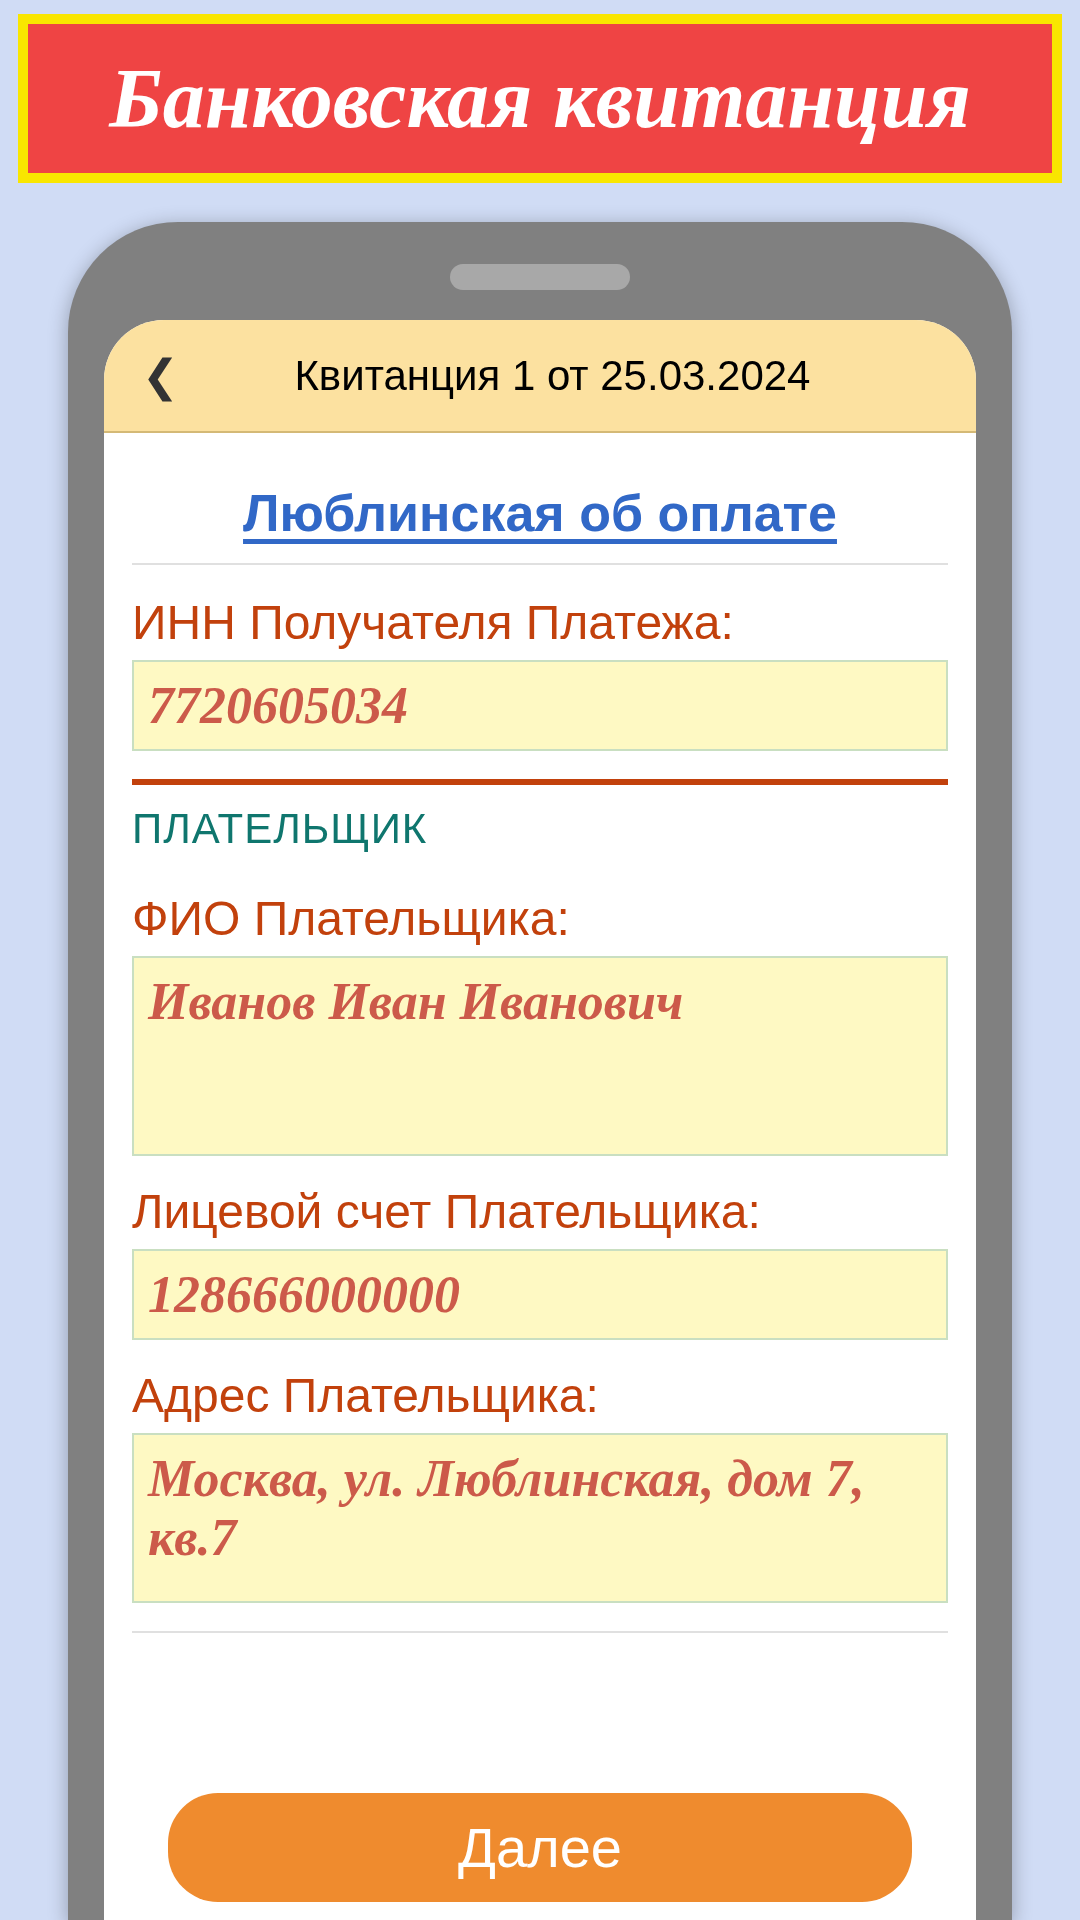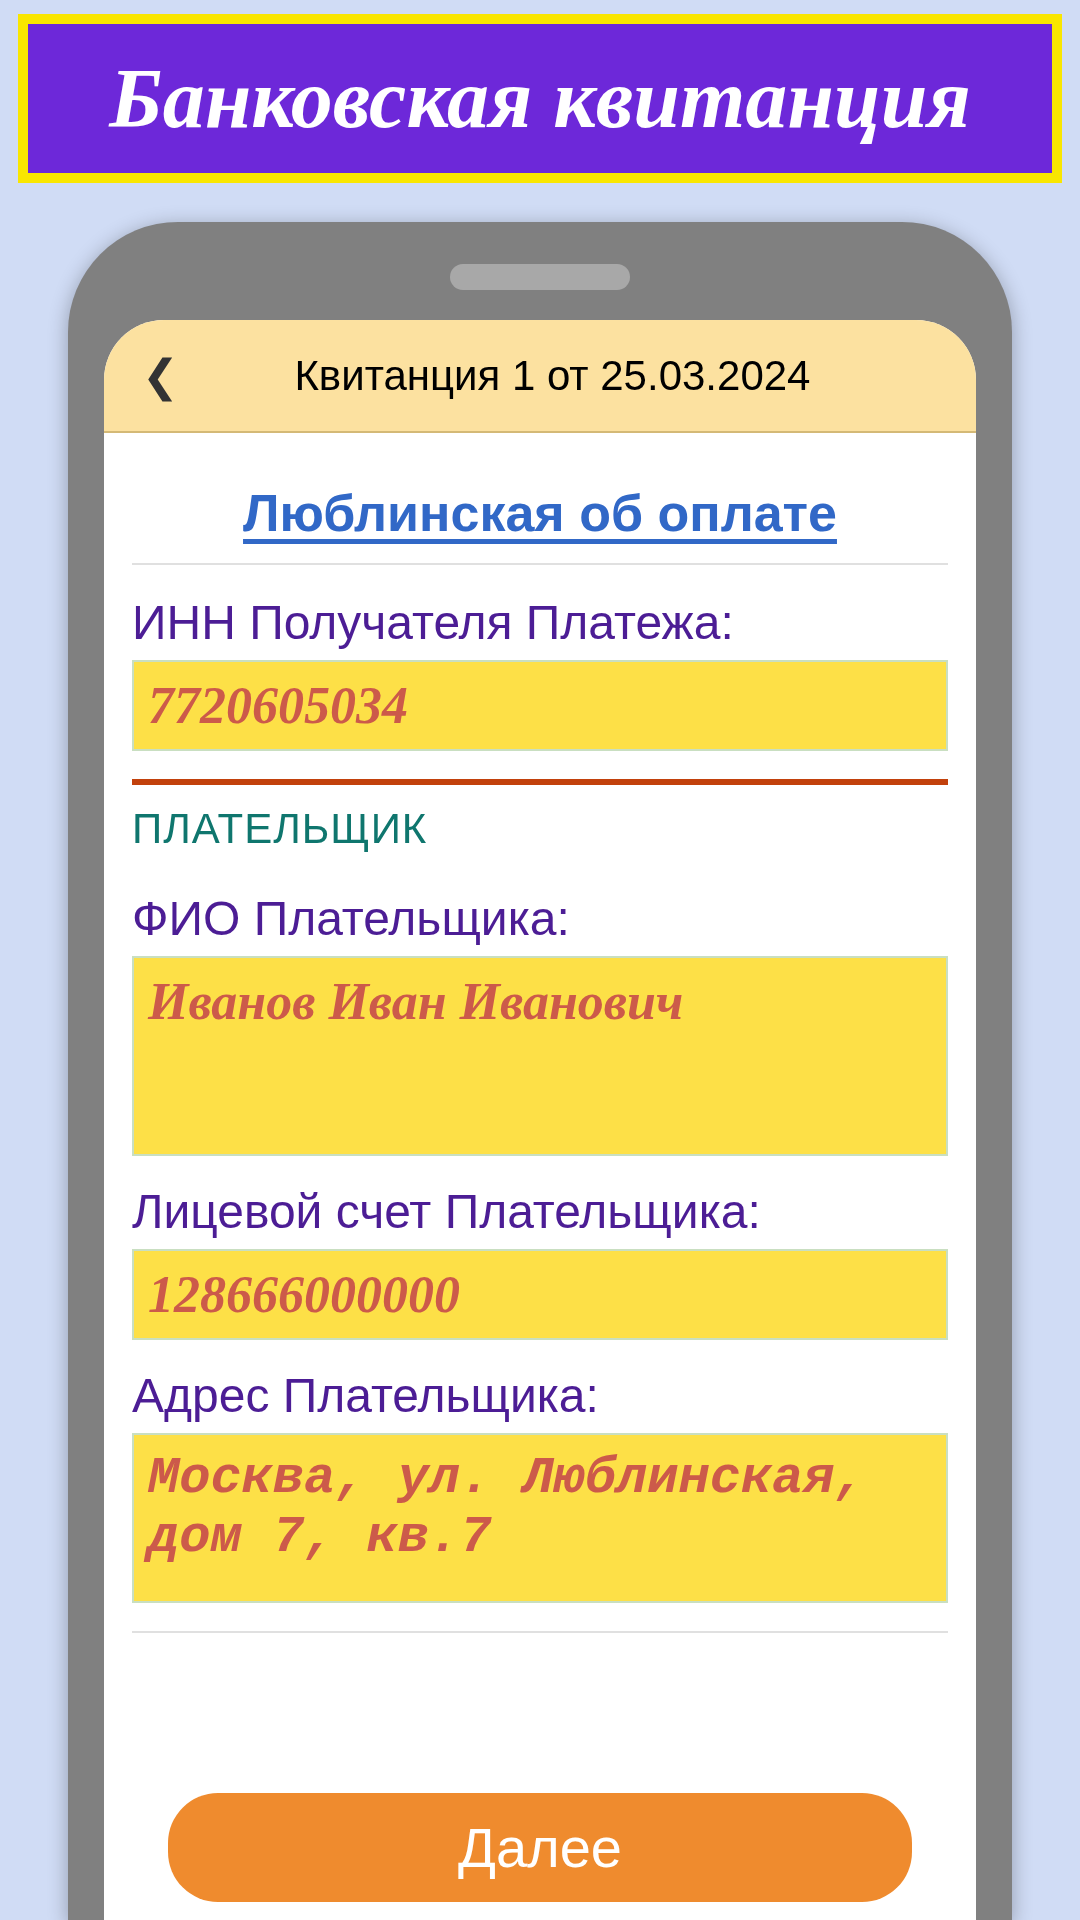"Банковская квитанция" .banner { background: #6d28d9 -> #ef4444 }
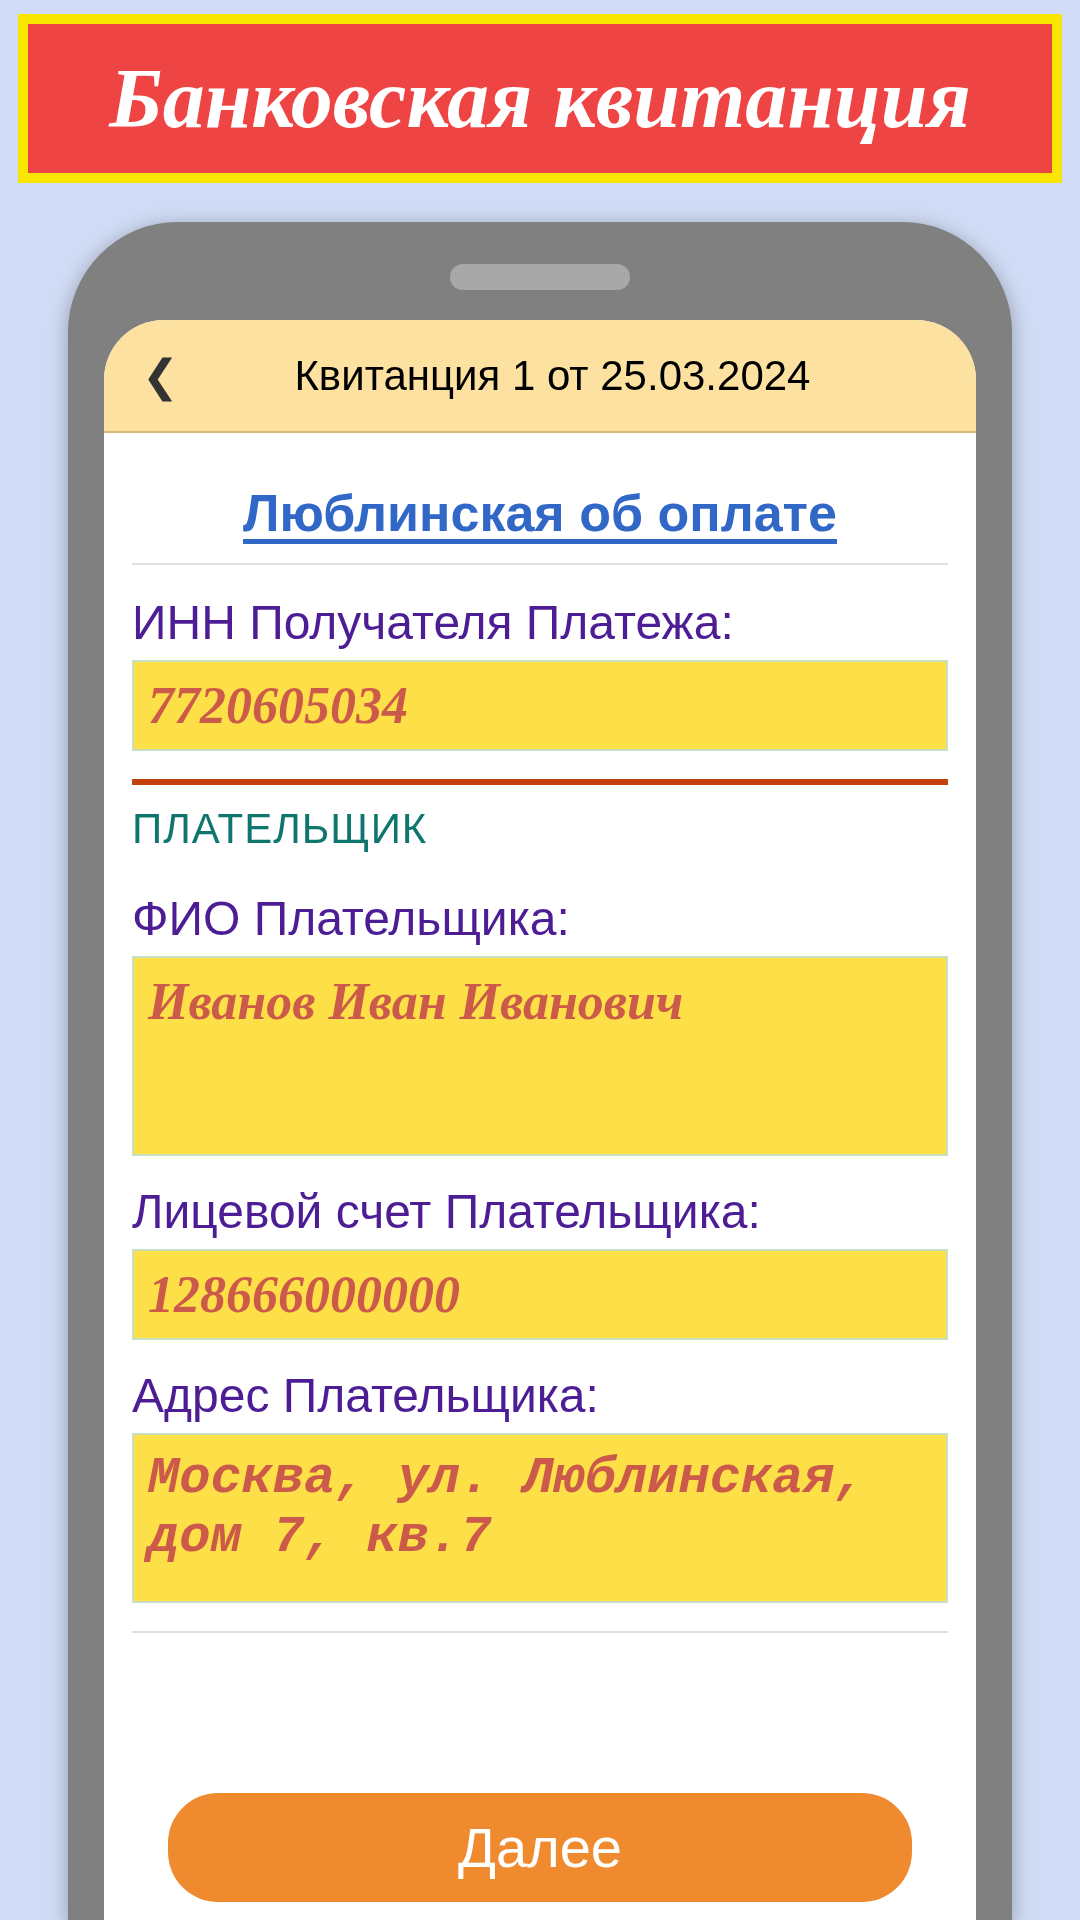"ИНН Получателя Платежа:" .field-label { color: #4c1d95 -> #c2410c }
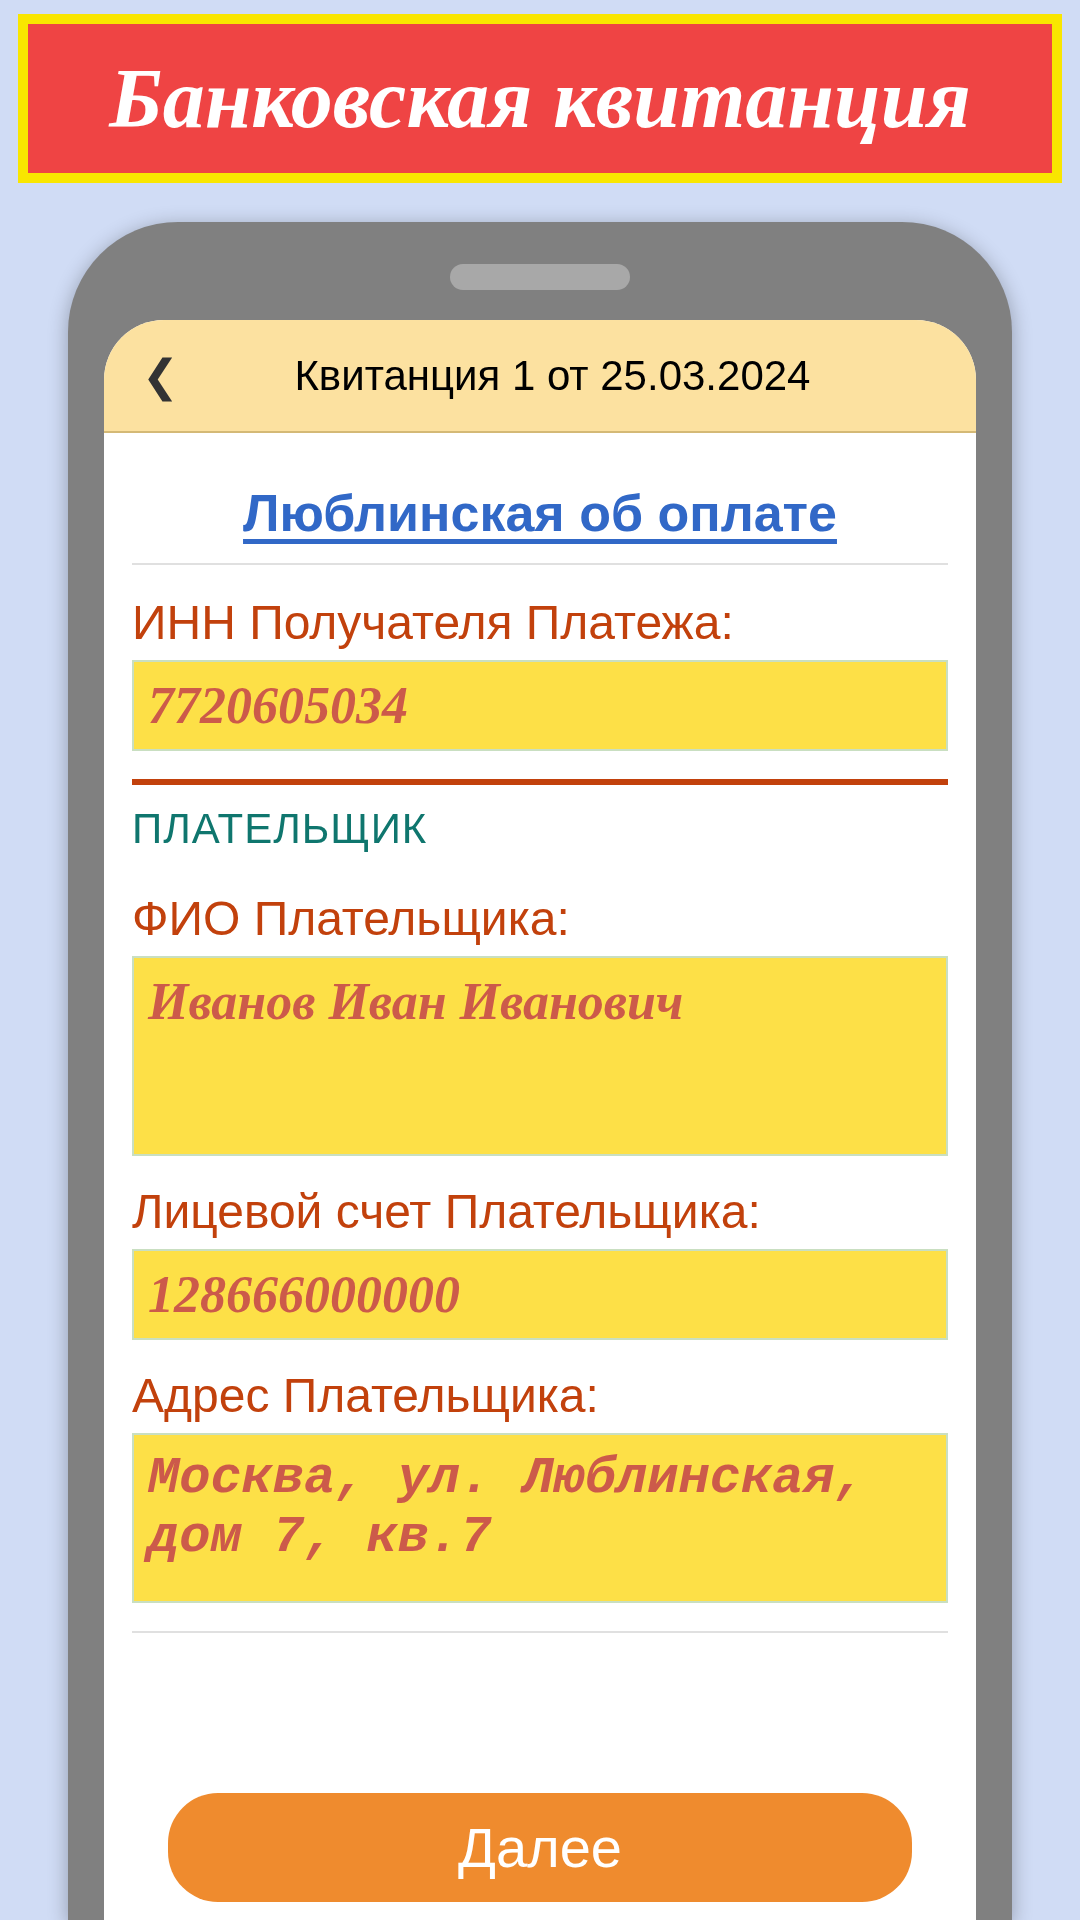"7720605034" .field-input { background: #fde047 -> #fef9c3 }
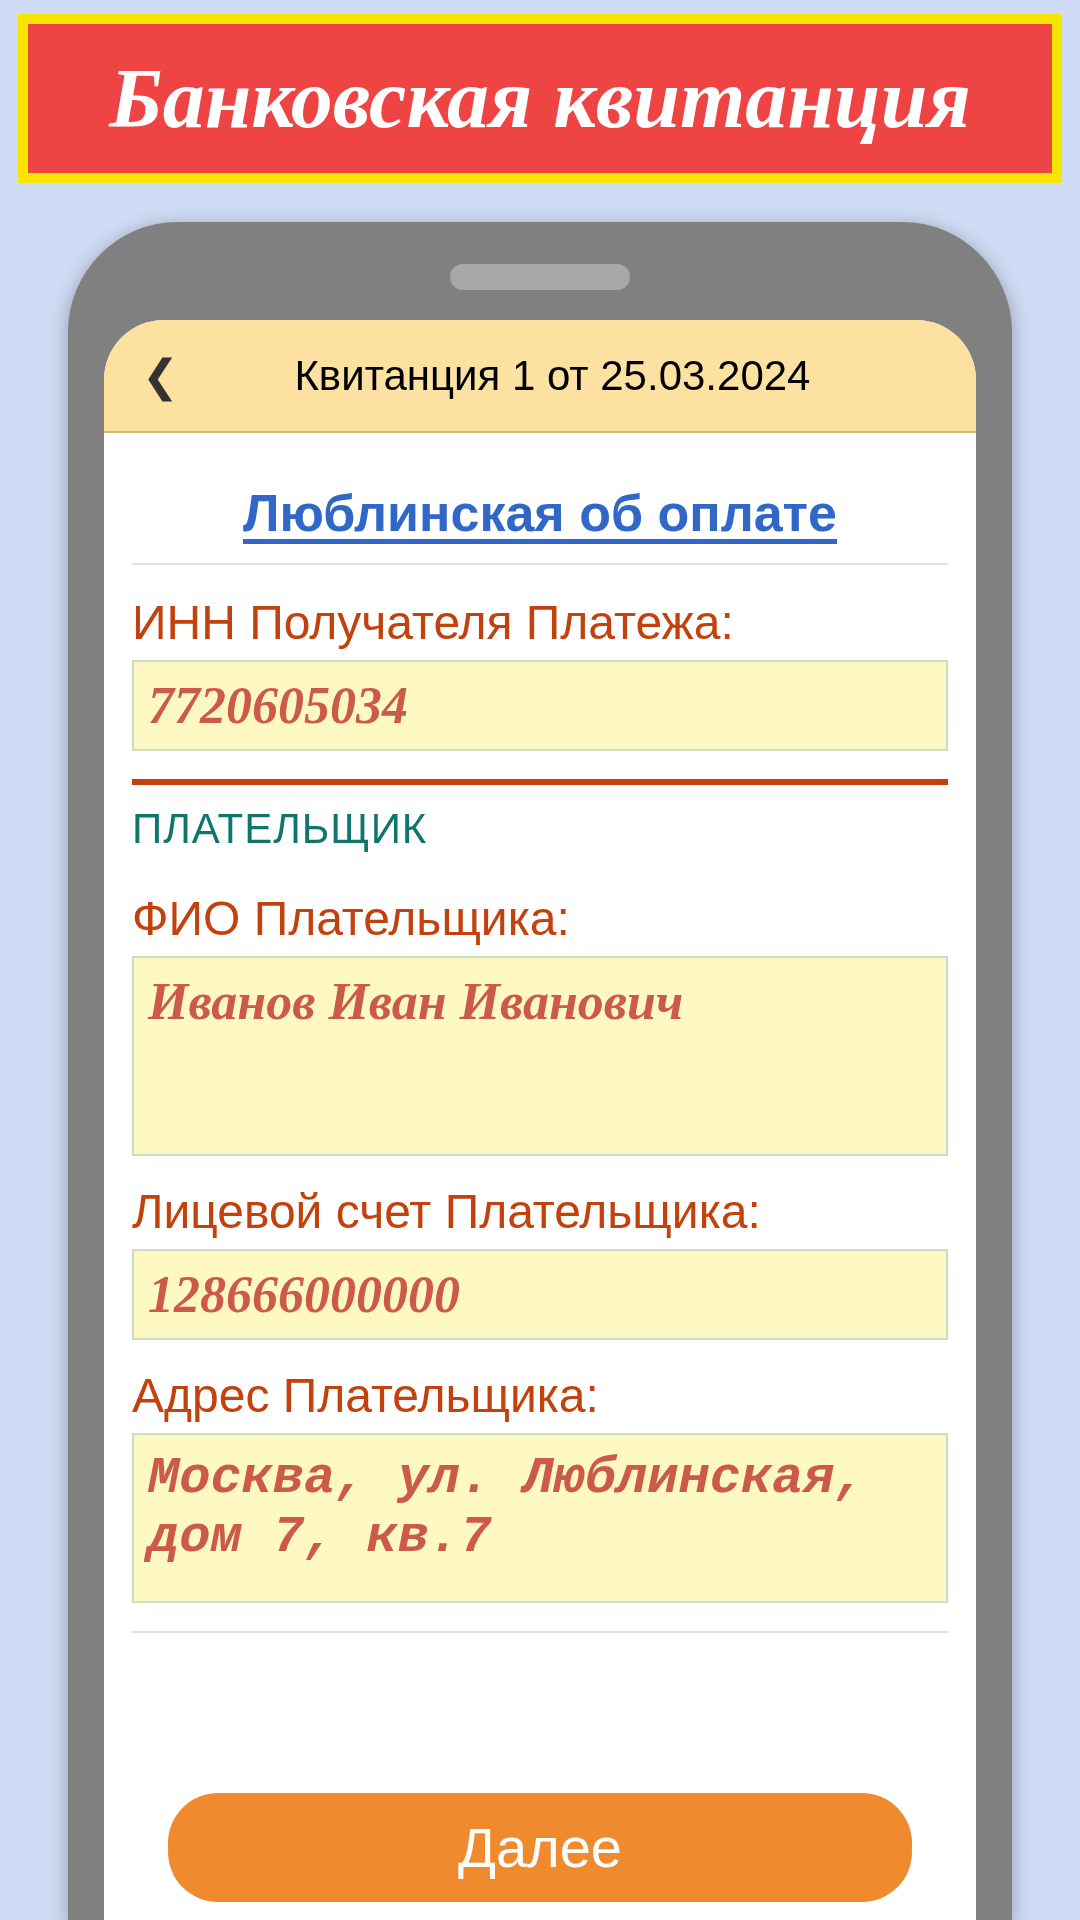"Москва, ул. Люблинская, дом 7," .field-input-medium { font-family: Liberation Mono, monospace -> none }
